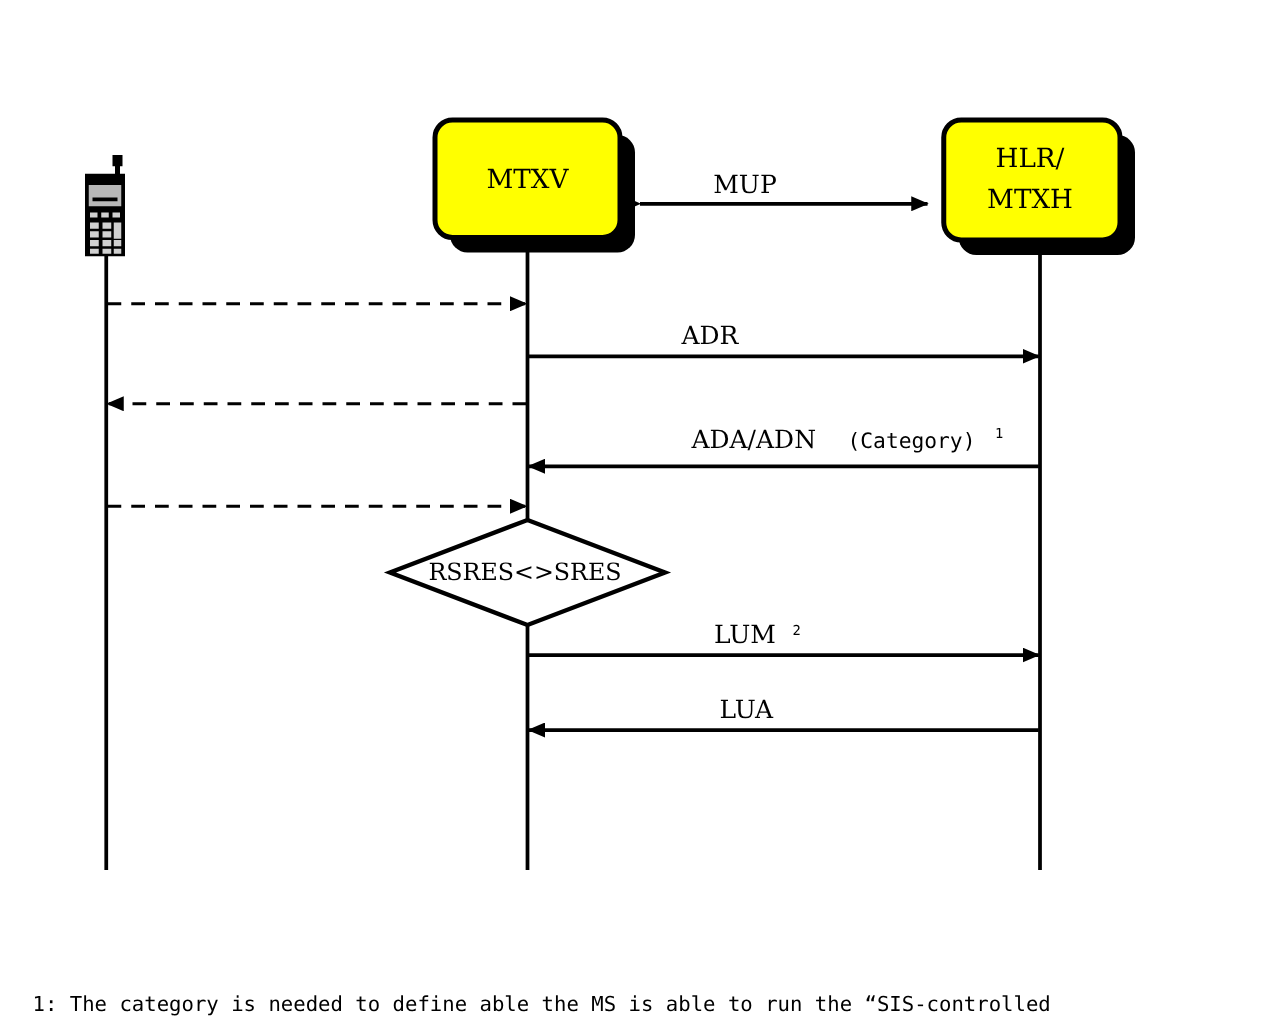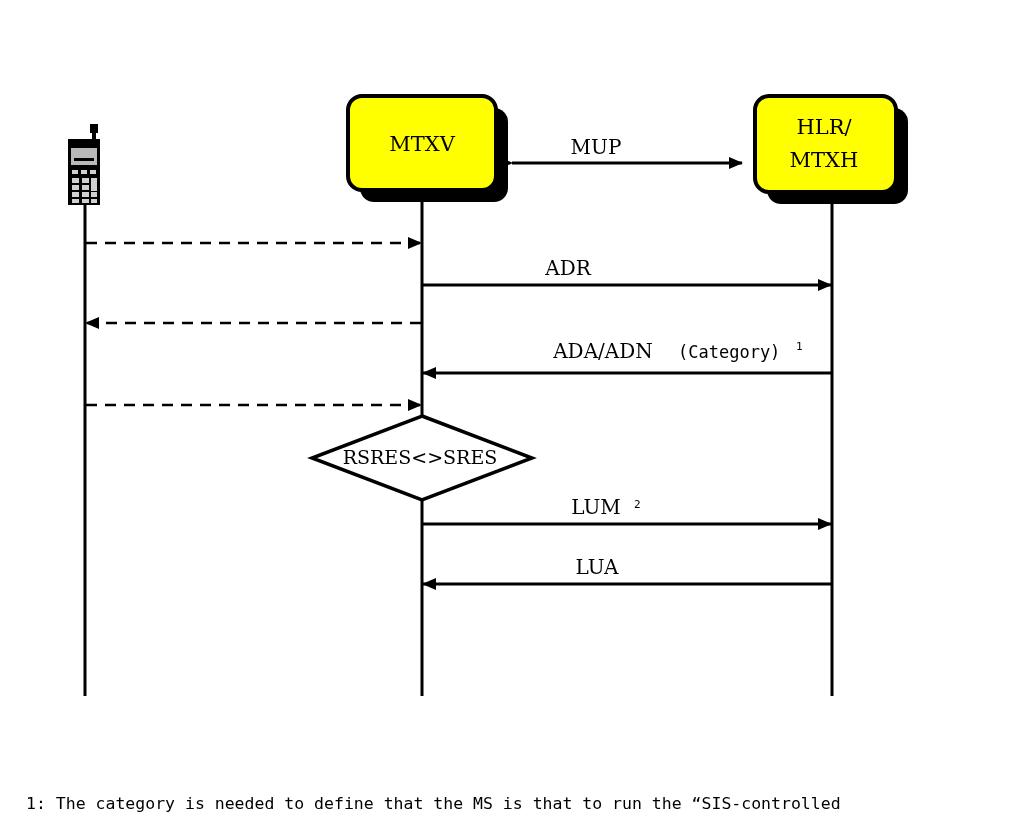"The category is needed to" span { text: that the MS is that -> able the MS is able }
